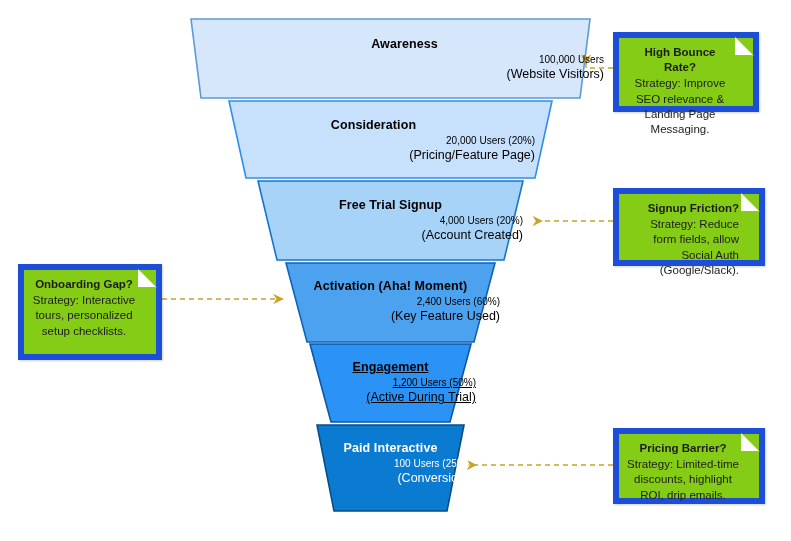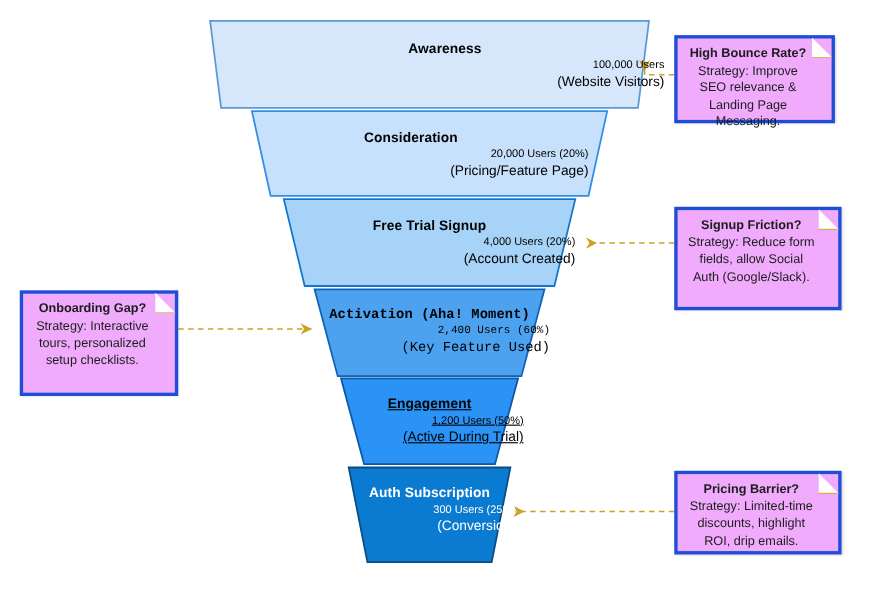"High Bounce Rate?" .note { background: #f0abfc -> #84cc16; border: 3px solid #1d4ed8 -> 6px solid #1d4ed8 }
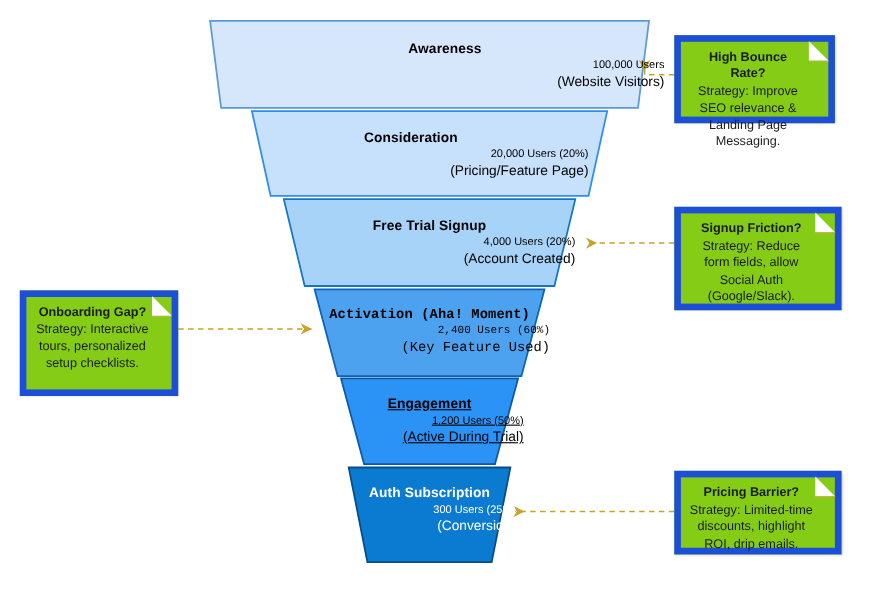"Signup Friction?" div.note { height: 94px -> 78px; text-align: none -> right }
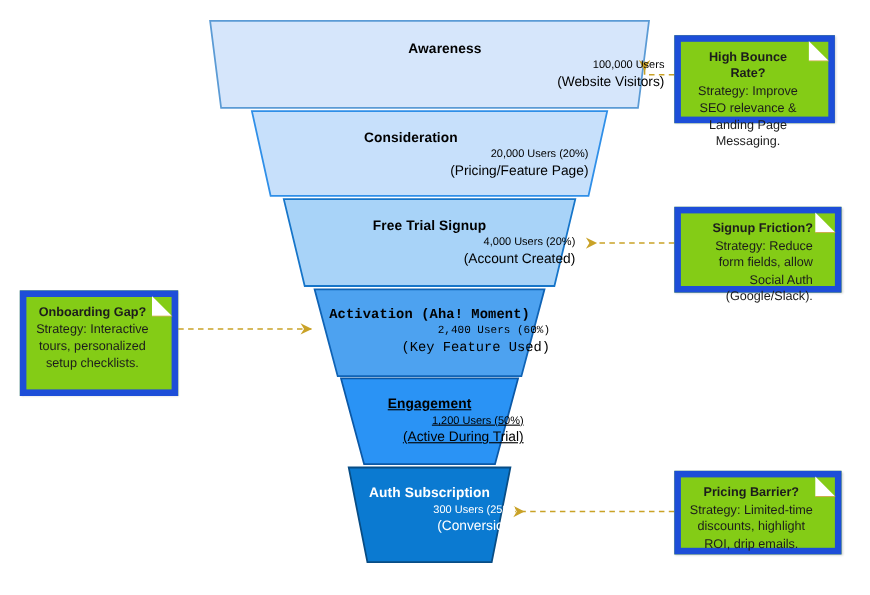"Activation (Aha! Moment)" div.stage-label { font-family: Liberation Mono, monospace -> none }
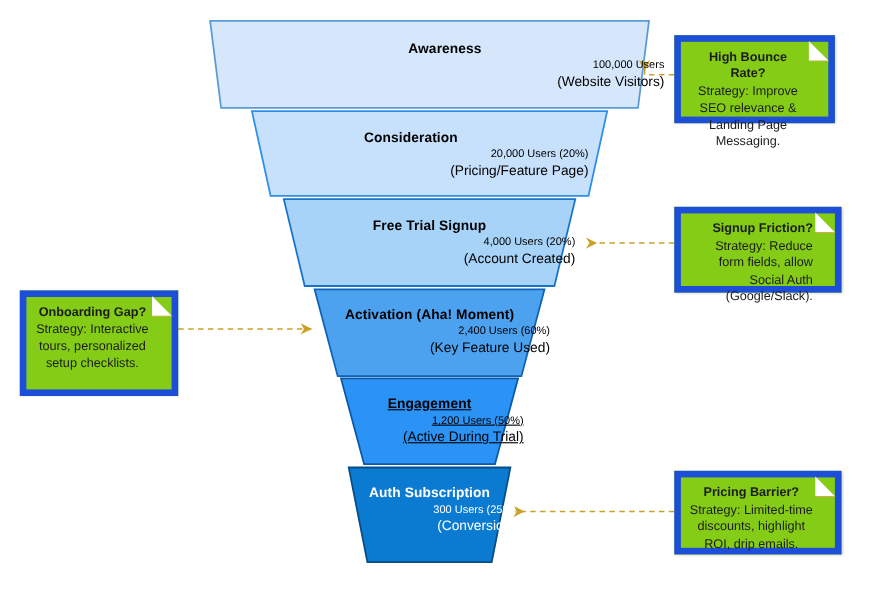"Auth Subscription" span.stage-title { text: Auth Subscription -> Paid Interactive }
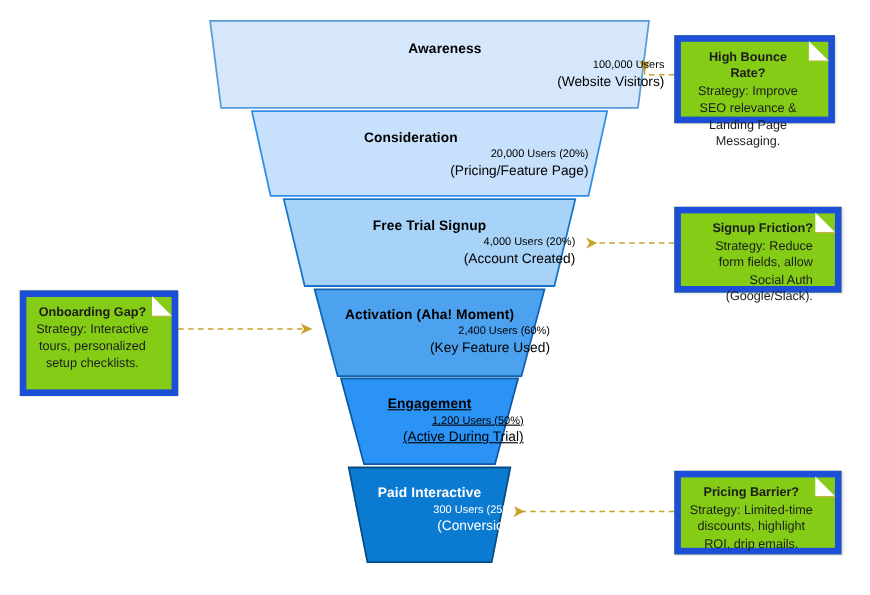"300 Users (25%)" span.stage-metric { text: 300 -> 100 }
